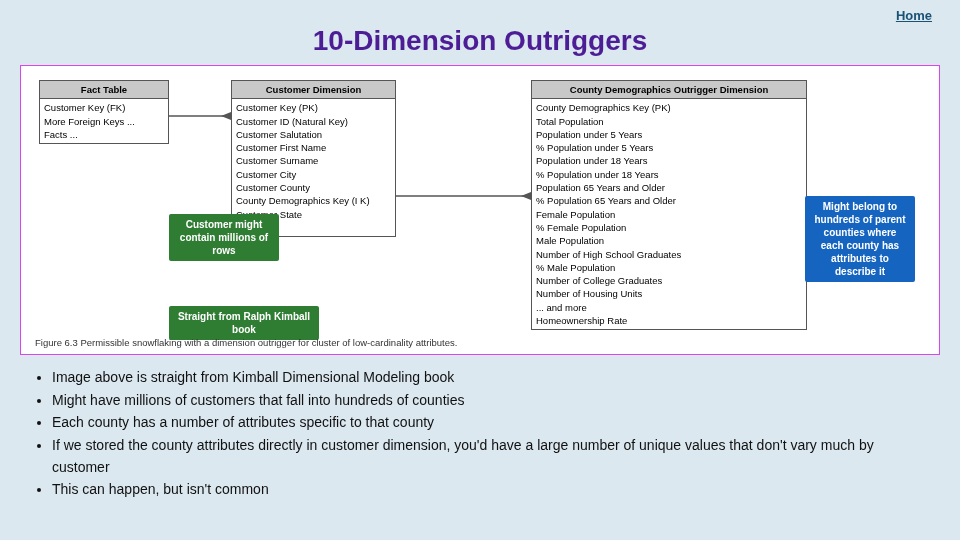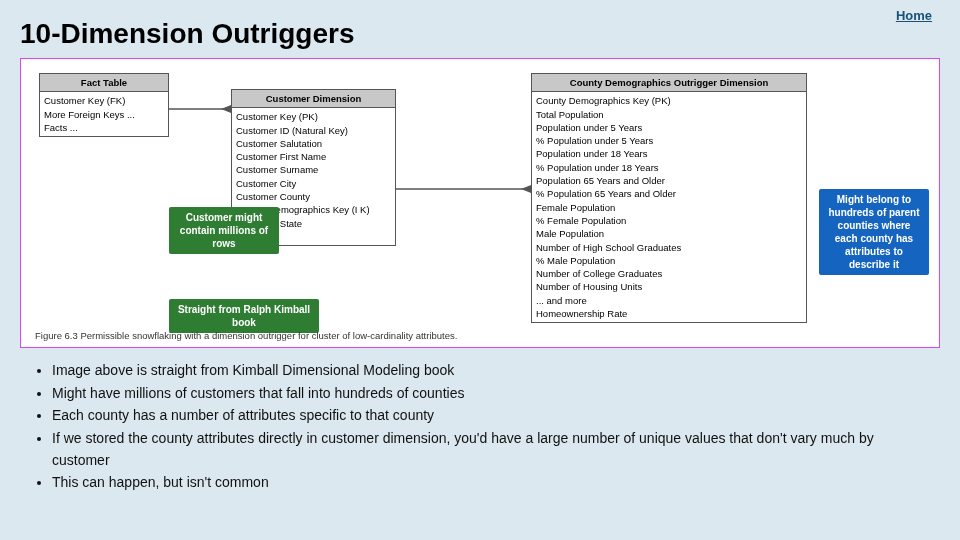"10-Dimension Outriggers" .title { color: #000000 -> #4c1d95; margin-top: 8px -> 15px; text-align: none -> center }
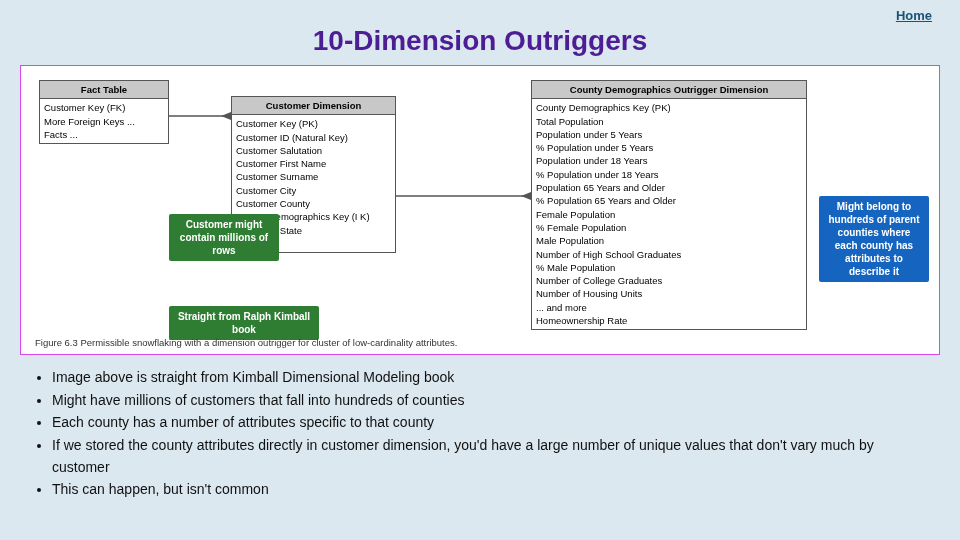"Customer Dimension" .customer-dim { top: 30px -> 14px }
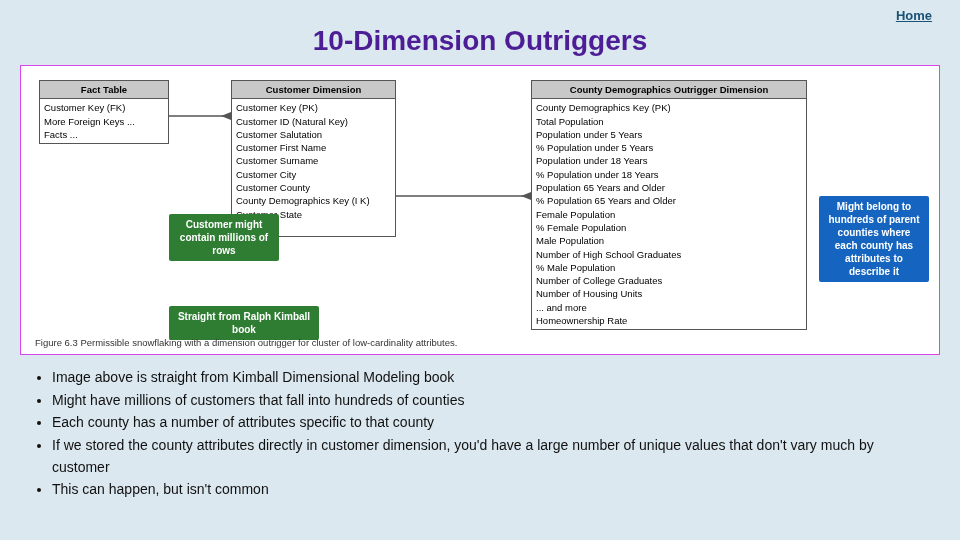"Might belong to hundreds of" .annotation-might { right: 10px -> 24px }
